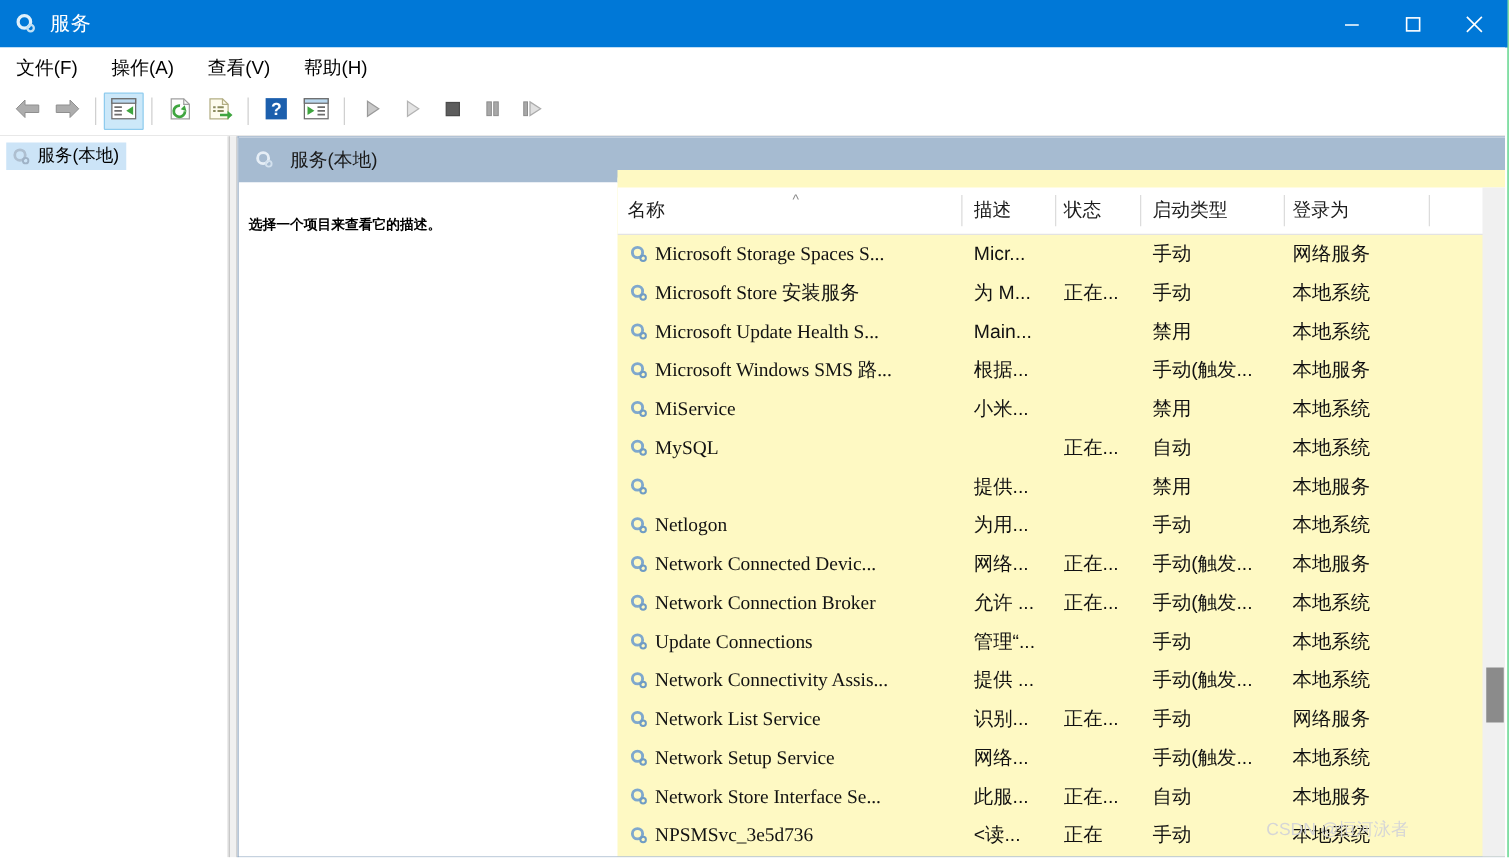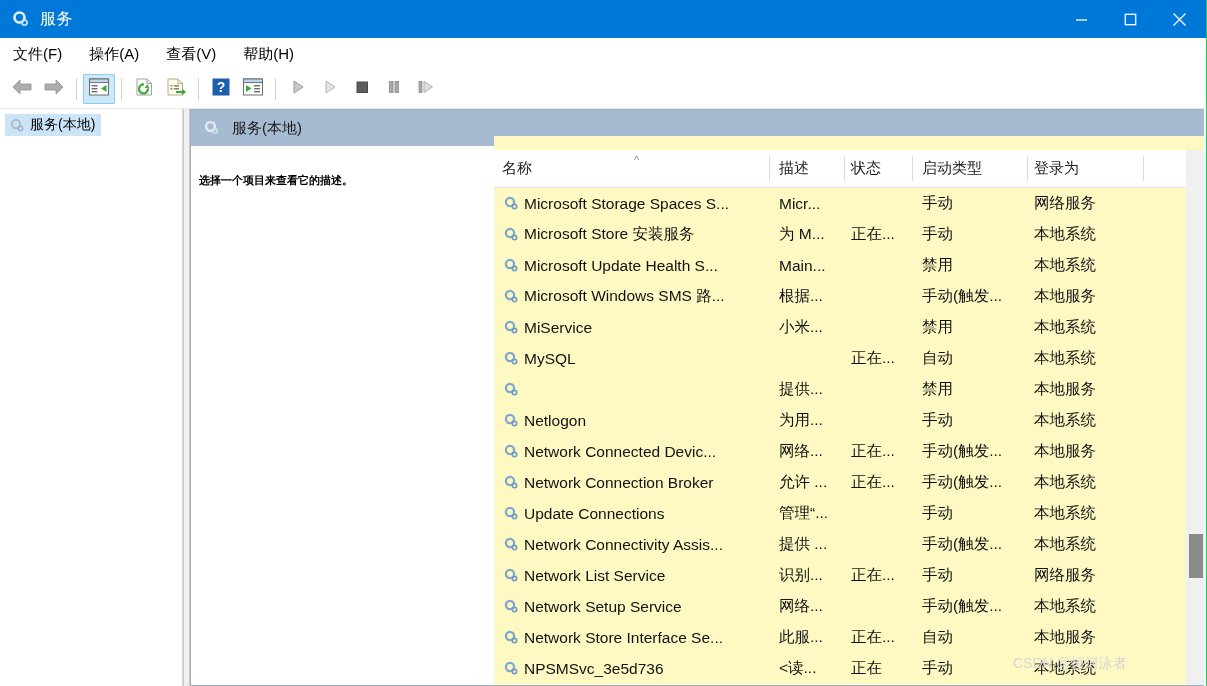"Microsoft Storage Spaces S..." .cell-name { font-family: none -> Liberation Serif, serif }
